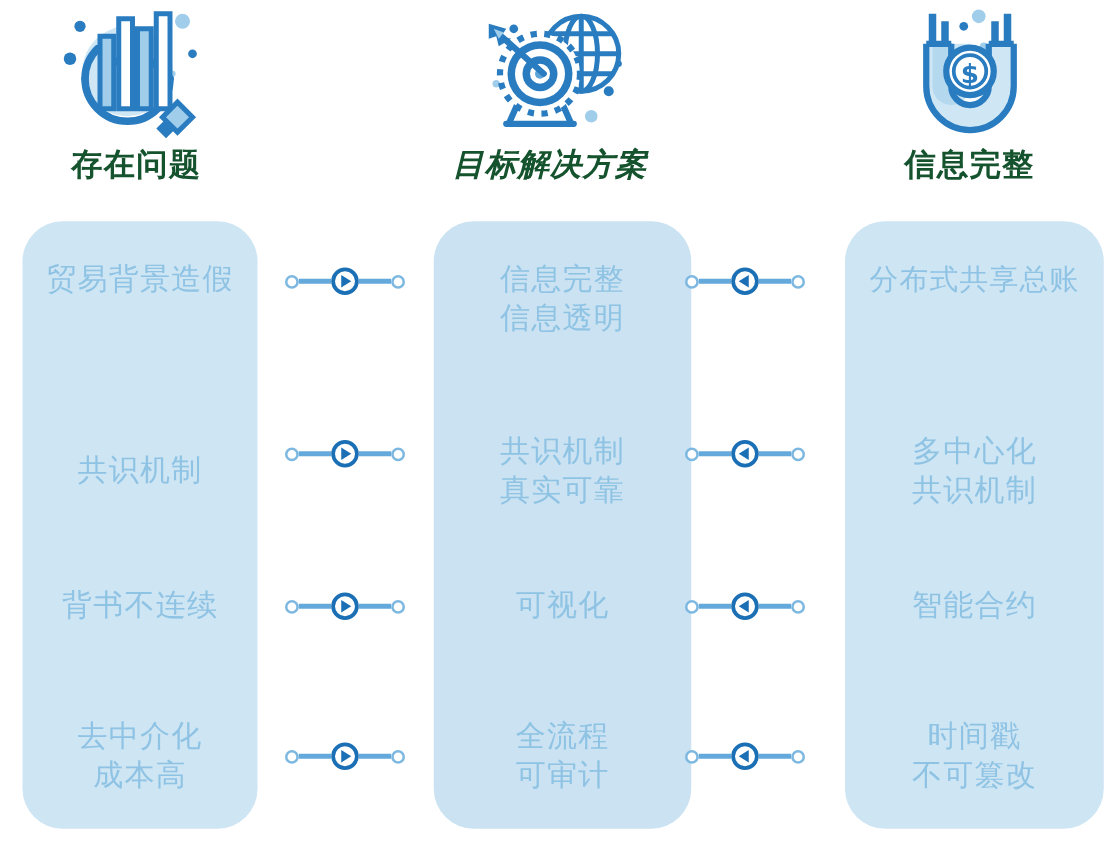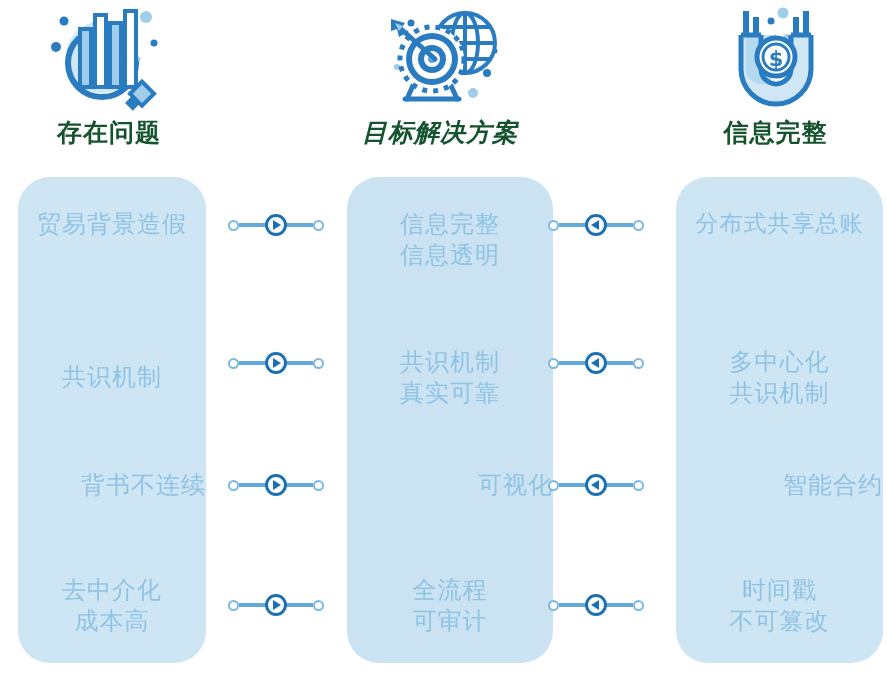"背书不连续" .r3 { text-align: right -> none }
